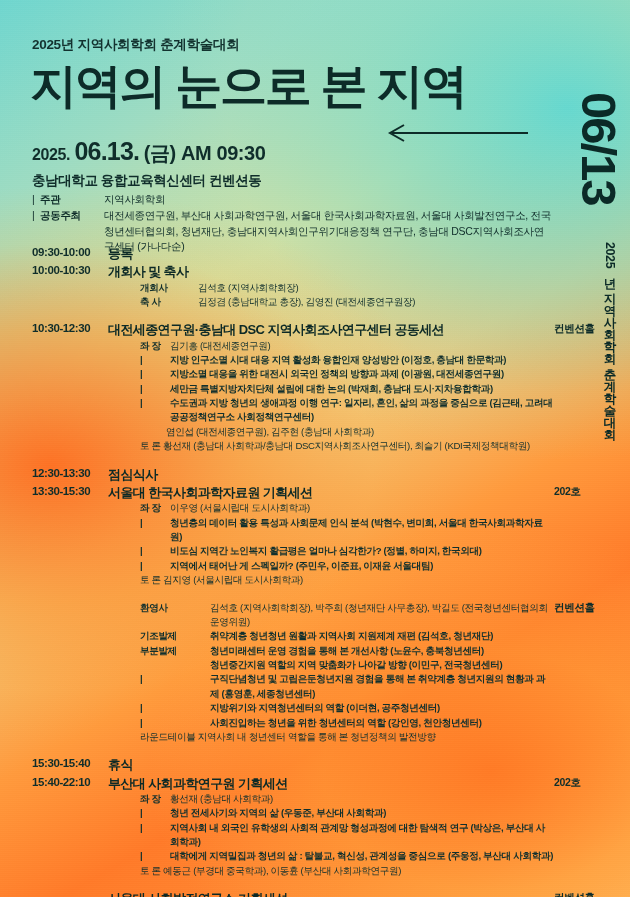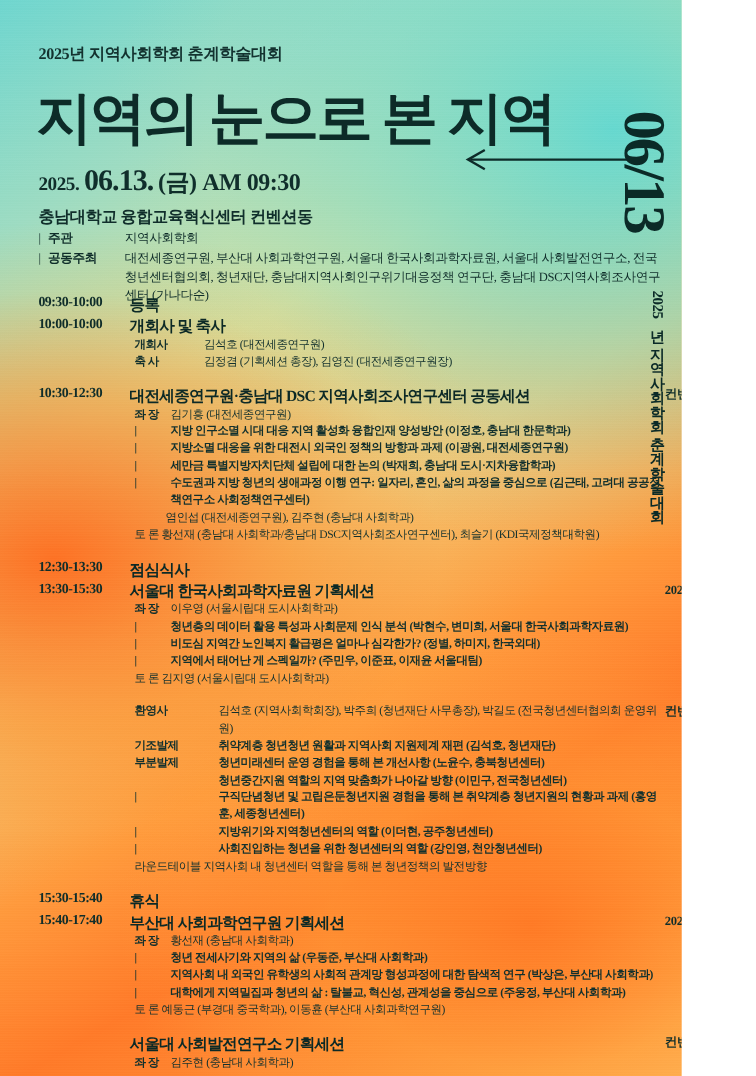"2025년 지역사회학회 춘계학술대회" #poster { font-family: Liberation Serif, serif -> none; width: 568px -> 630px }
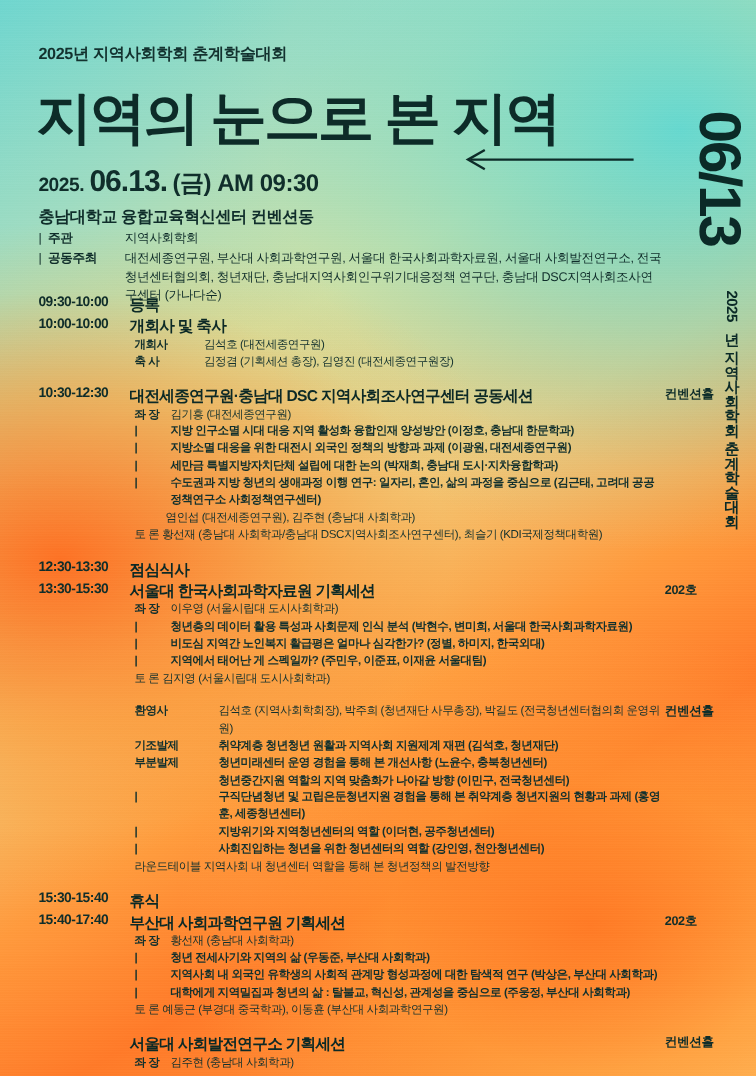"지역의 눈으로 본 지역" .bigtitle { margin-top: 12px -> none }
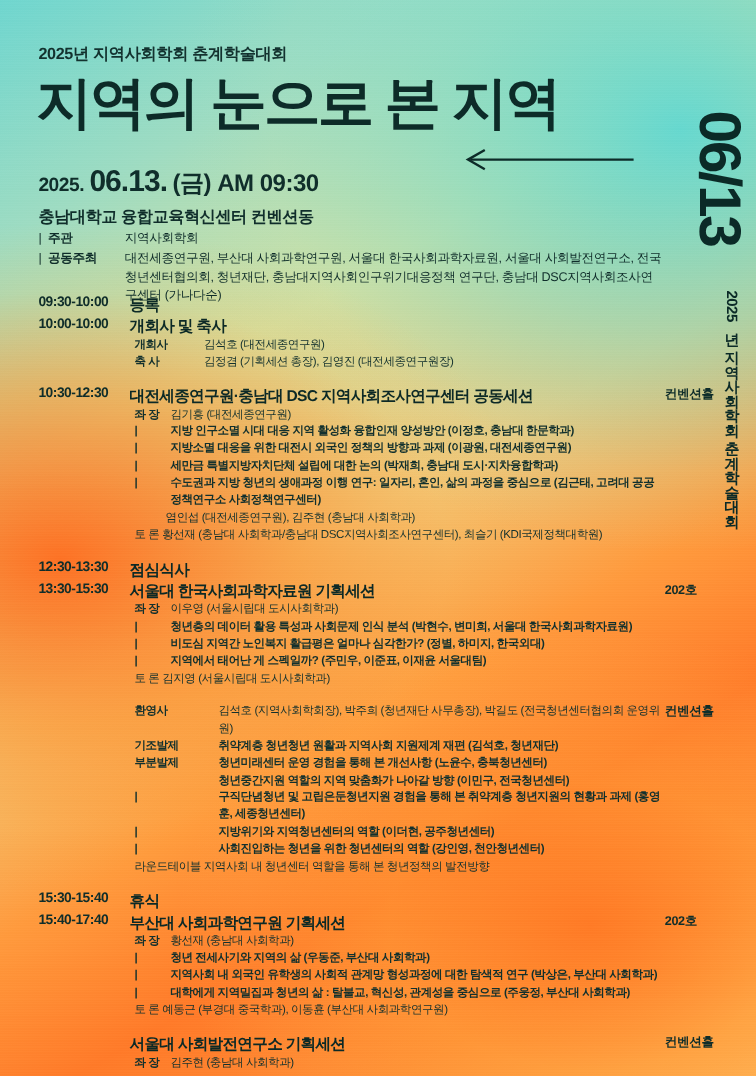"10:00-10:00" div.time { text: 10:00-10:00 -> 10:00-10:30 }
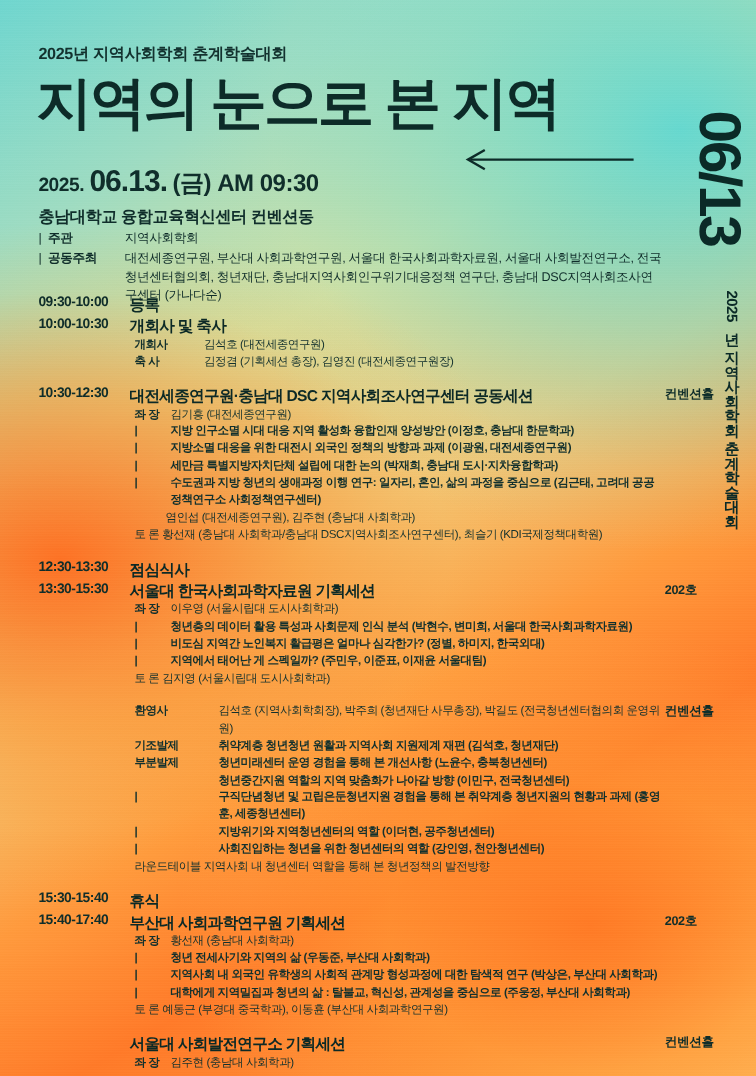"개회사" .sub { margin-left: none -> 28px }
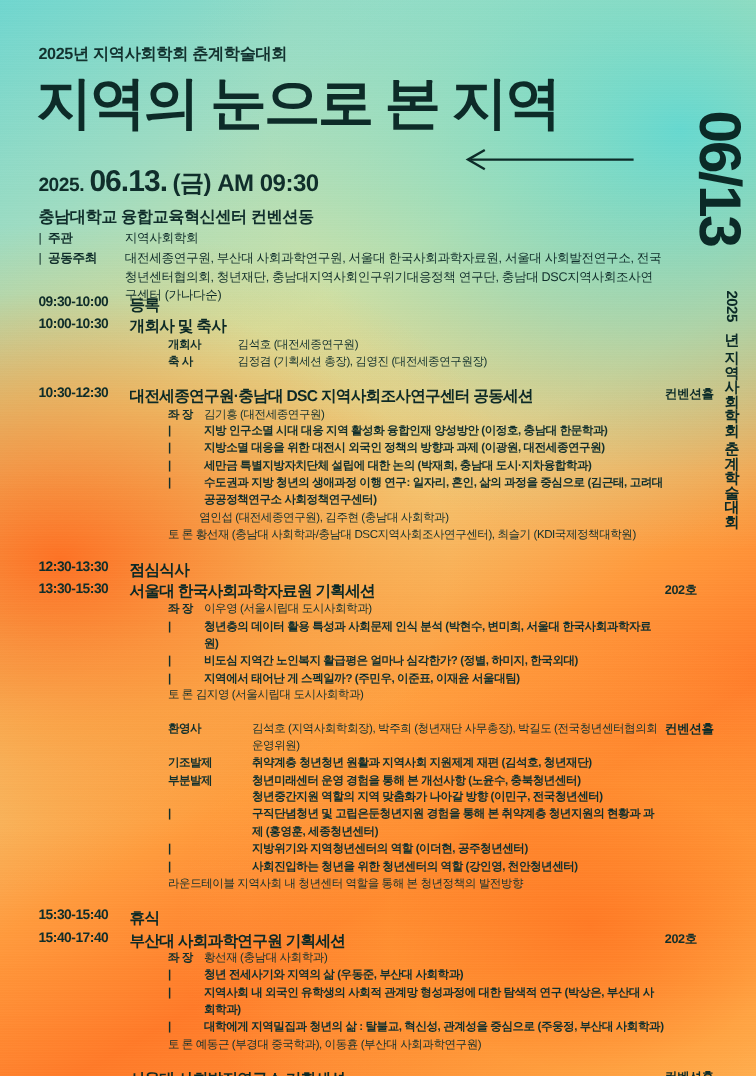"김석호 (대전세종연구원)" div.rv { text: 대전세종연구원 -> 지역사회학회장 }
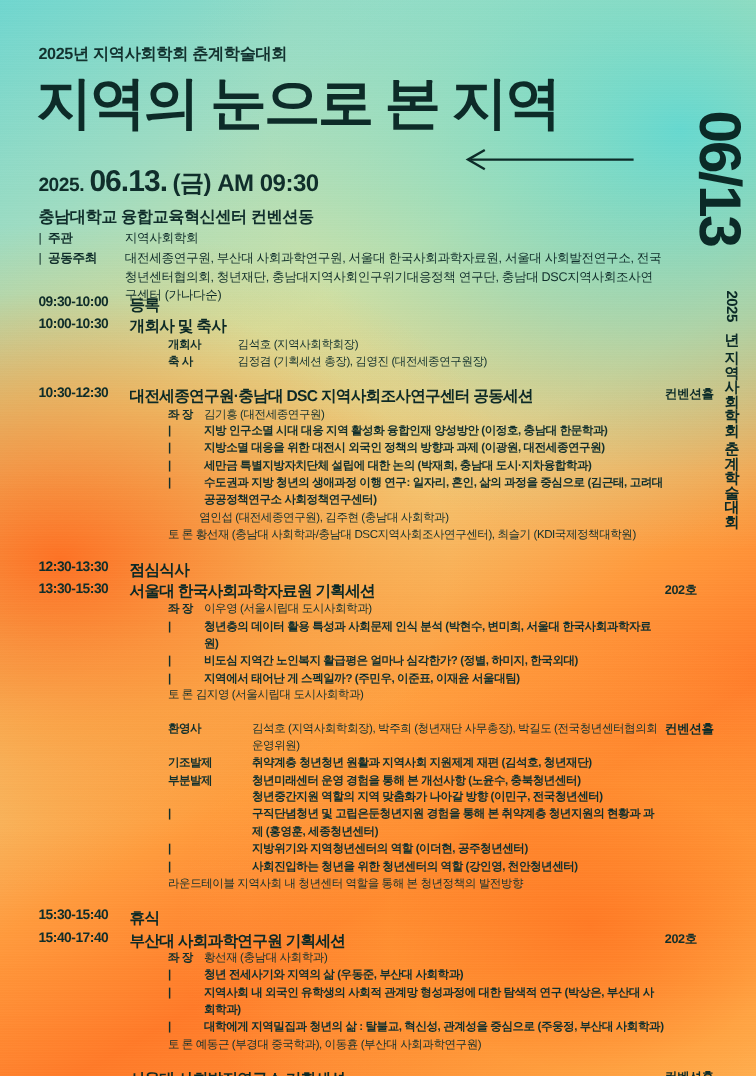"김정겸 (기획세션 총장), 김영진 (대전세종연구원장)" div.rv { text: 기획세션 -> 충남대학교 }
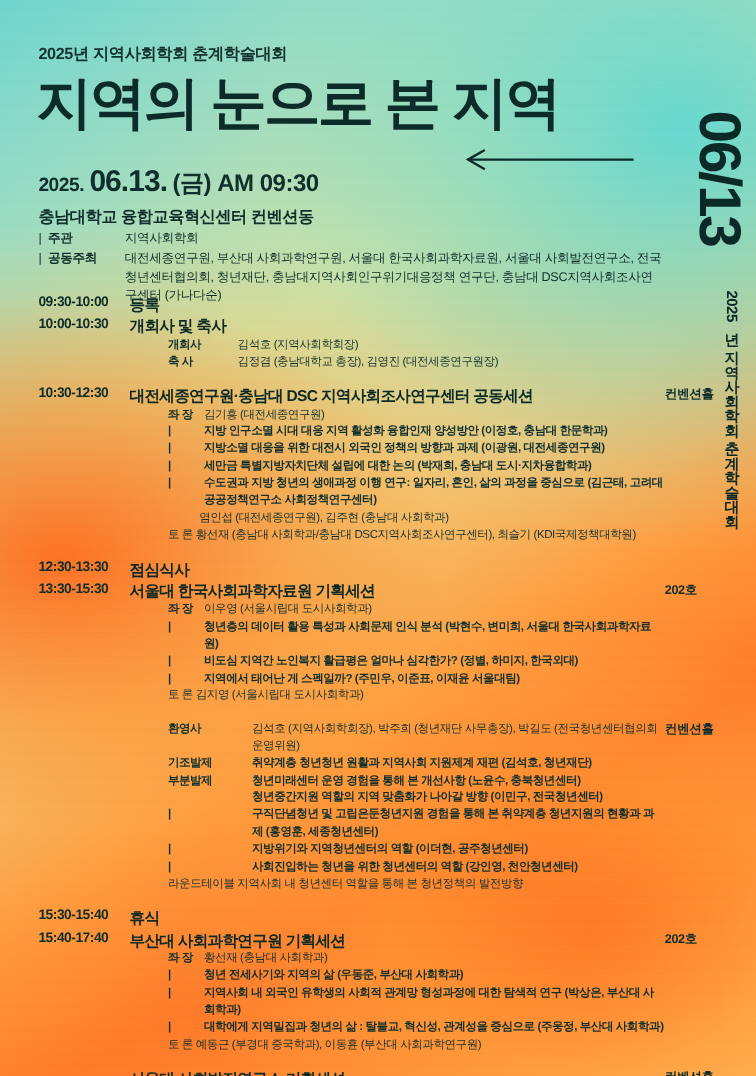"15:40-17:40" div.time { text: 15:40-17:40 -> 15:40-22:10 }
